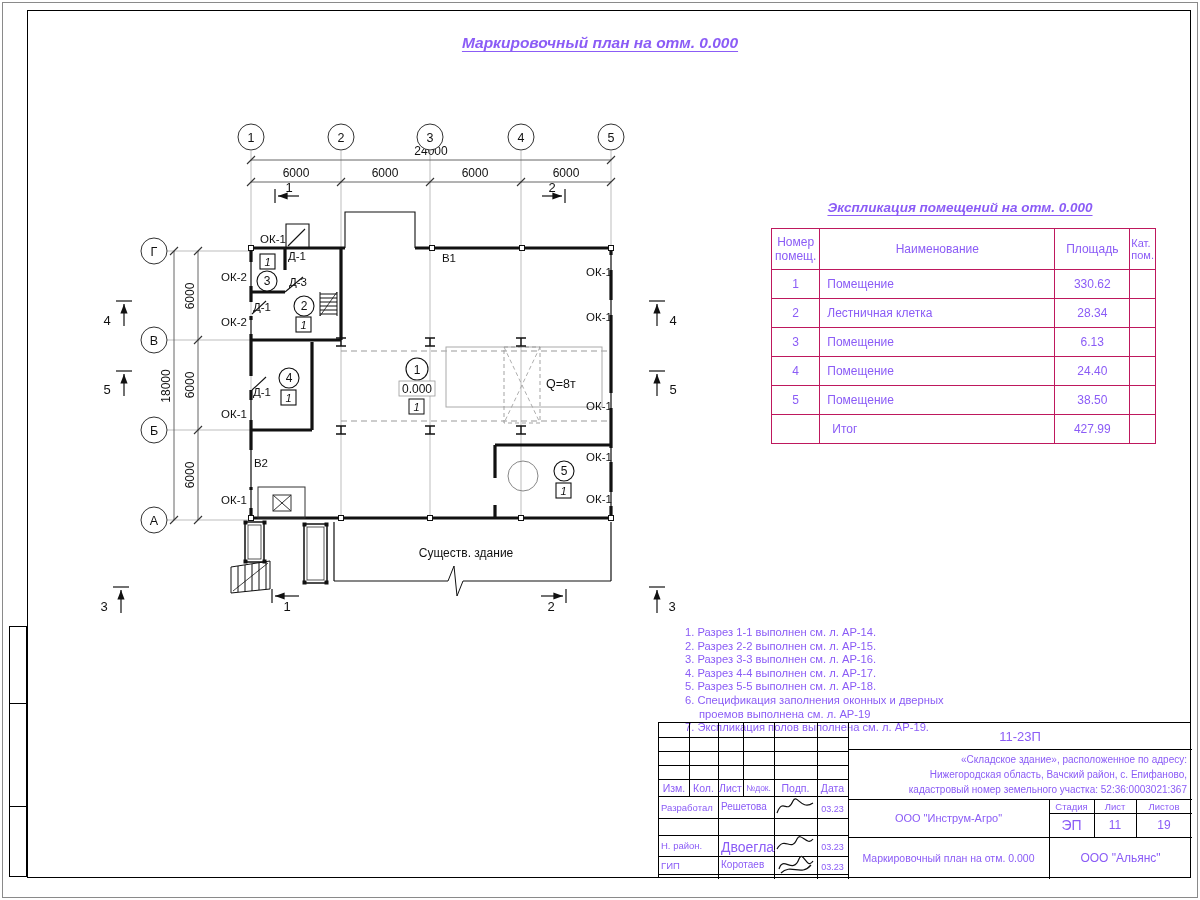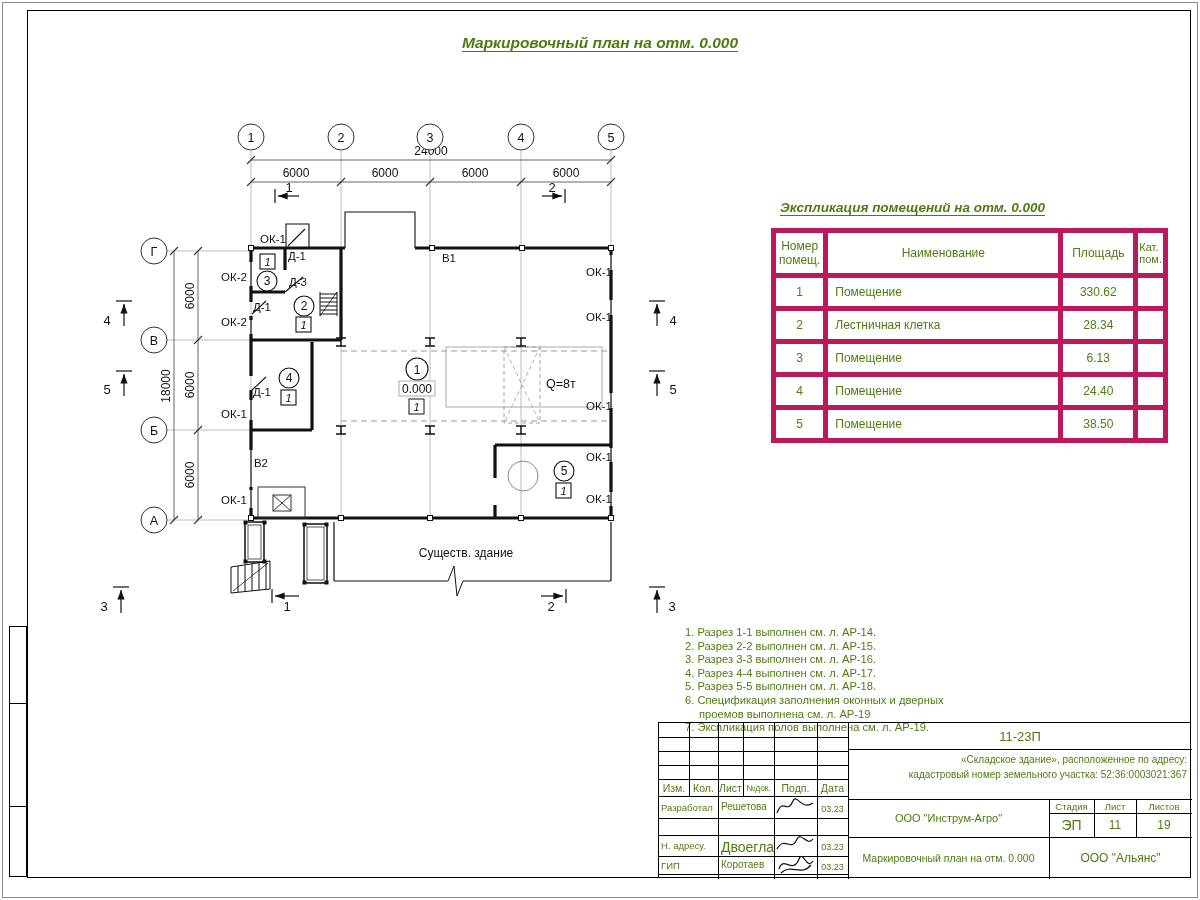"Маркировочный план на отм. 0.000" .sheet { color: #4d7c0f -> #8b5cf6 }
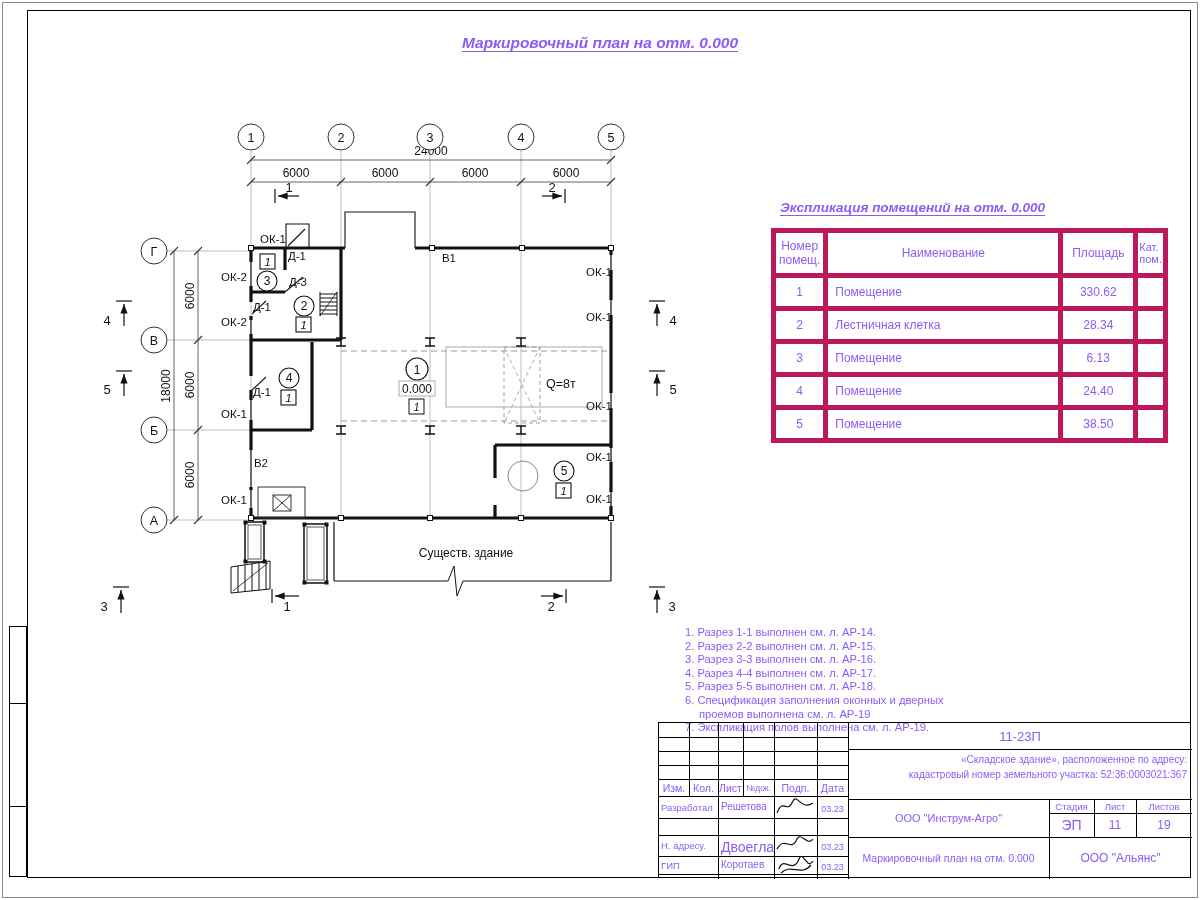"Экспликация помещений на отм. 0.000" .expl-title { text-align: none -> center }
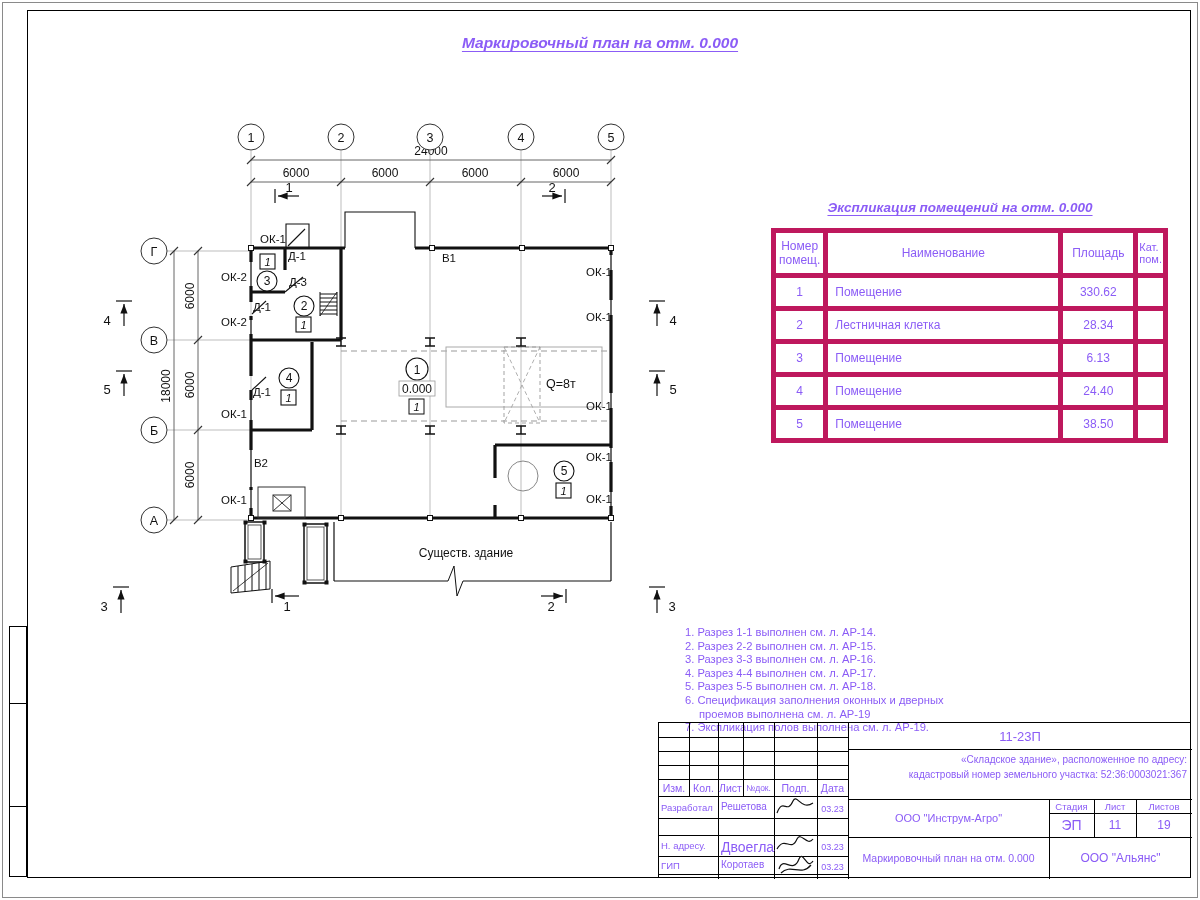"Номер помещ." table.expl th,table.expl td { border: 5px solid #be185d -> 1px solid #be185d }
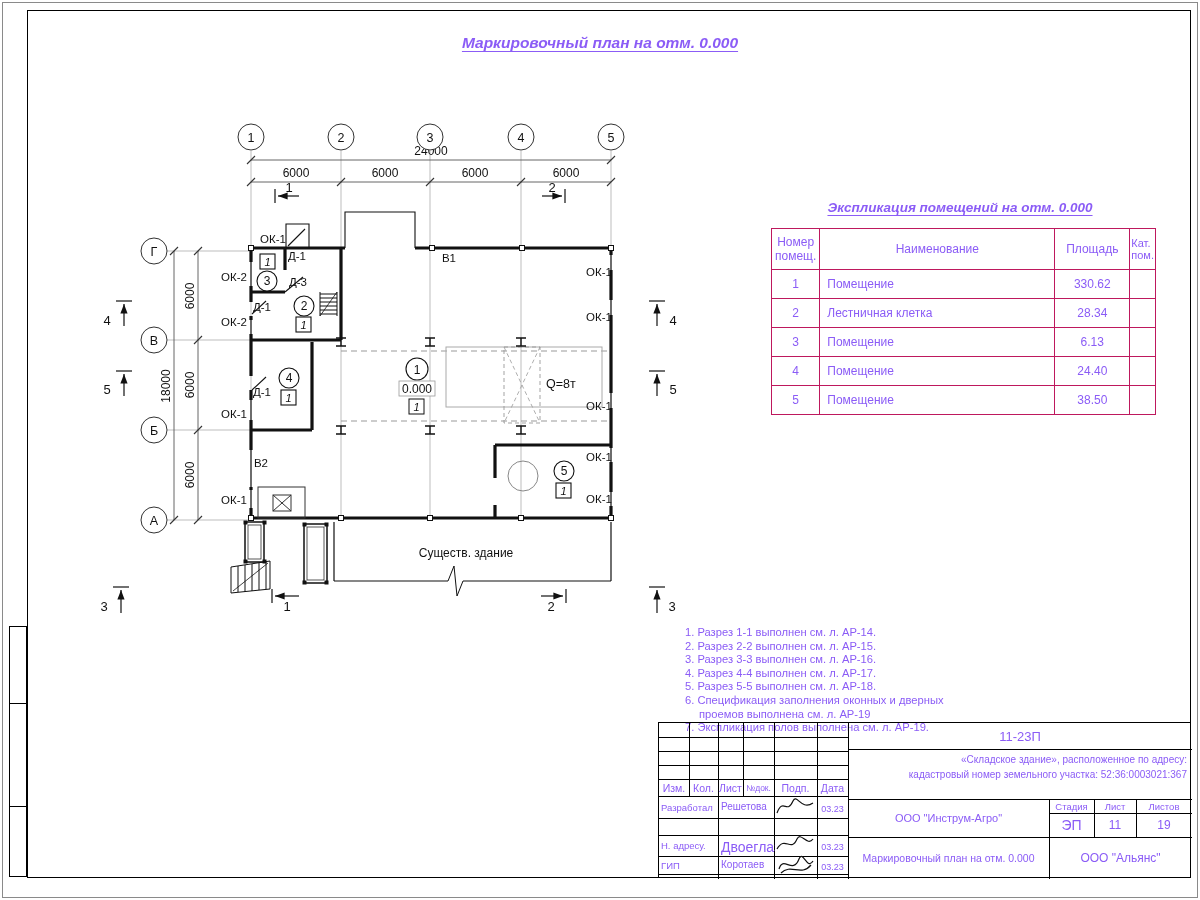"Итог" tr { html: none -> <tr> <td></td> <td>Итог</td> <td>427.99</td> <td></td> </tr> }
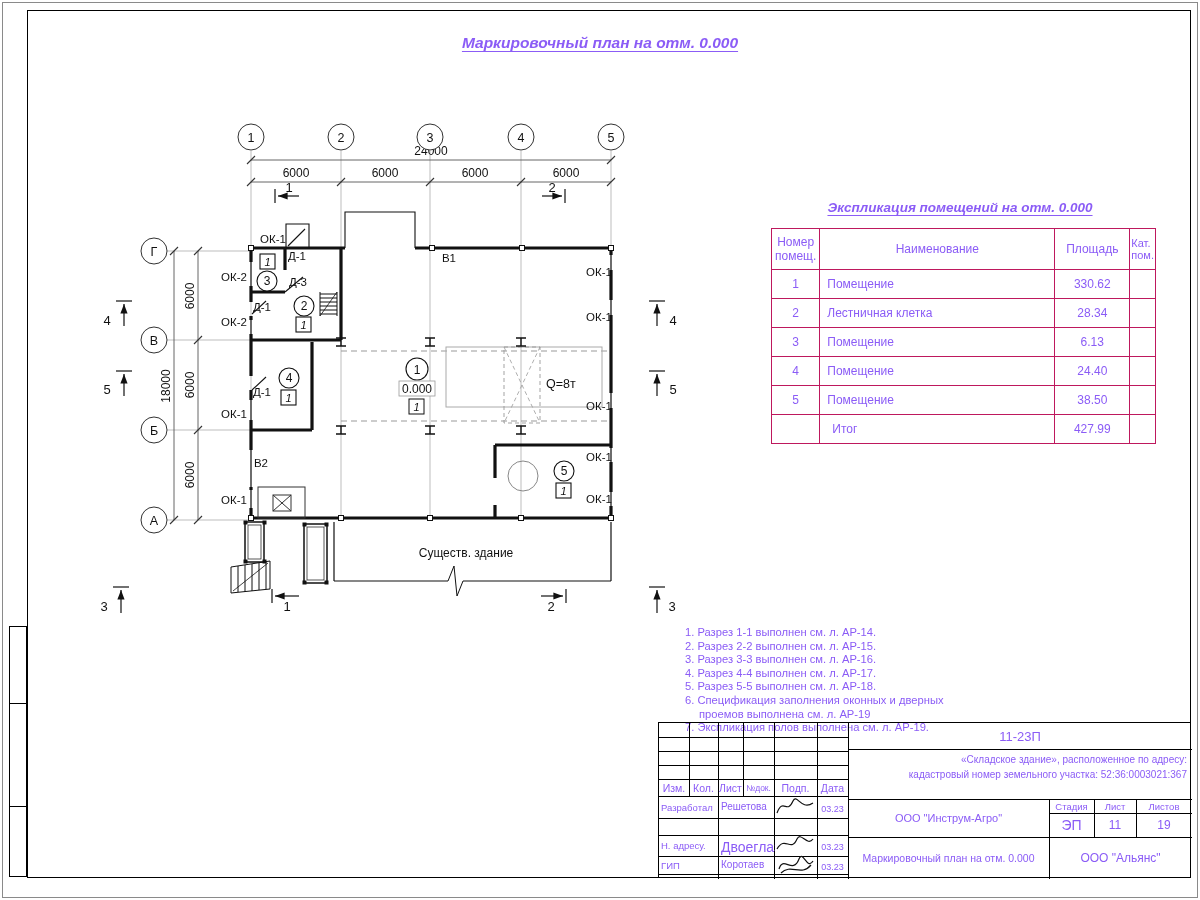"Нижегородская область, Вачский район, с." div { html: none -> <div>Нижегородская область, Вачский район, с. Епифаново,</div> }
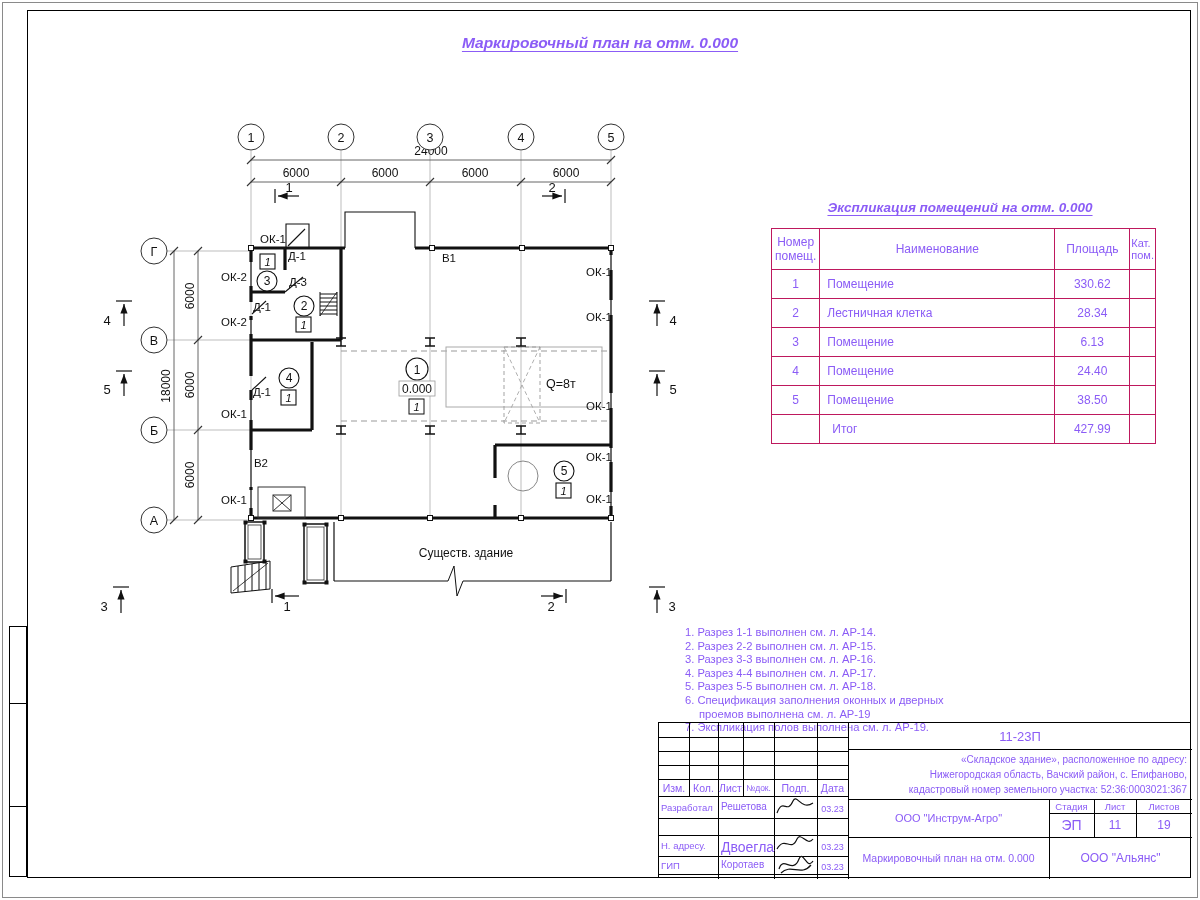"Н. адресу." div.cell { text: адресу -> район }
